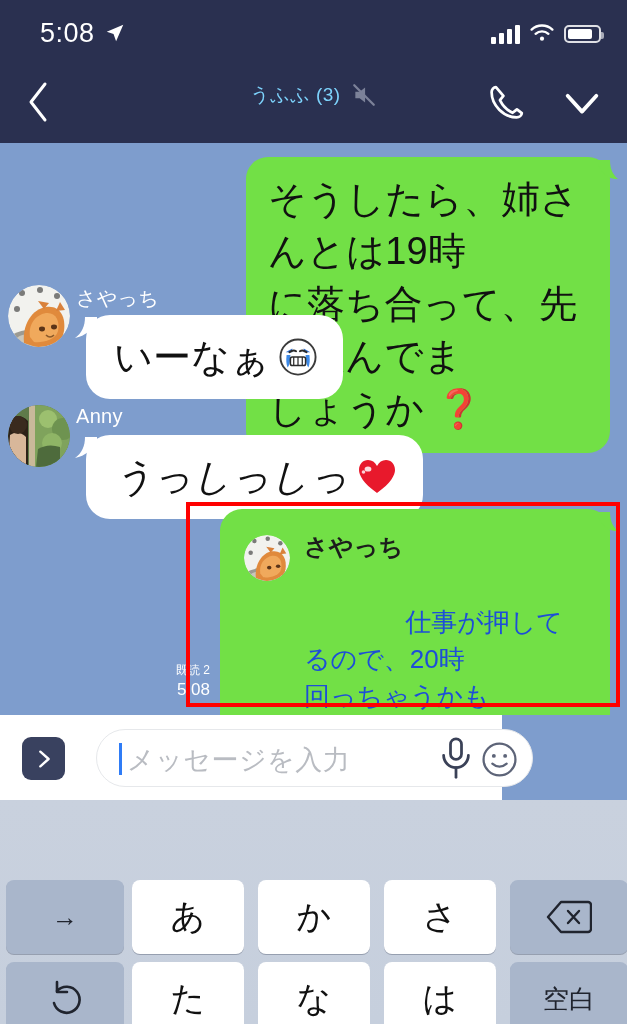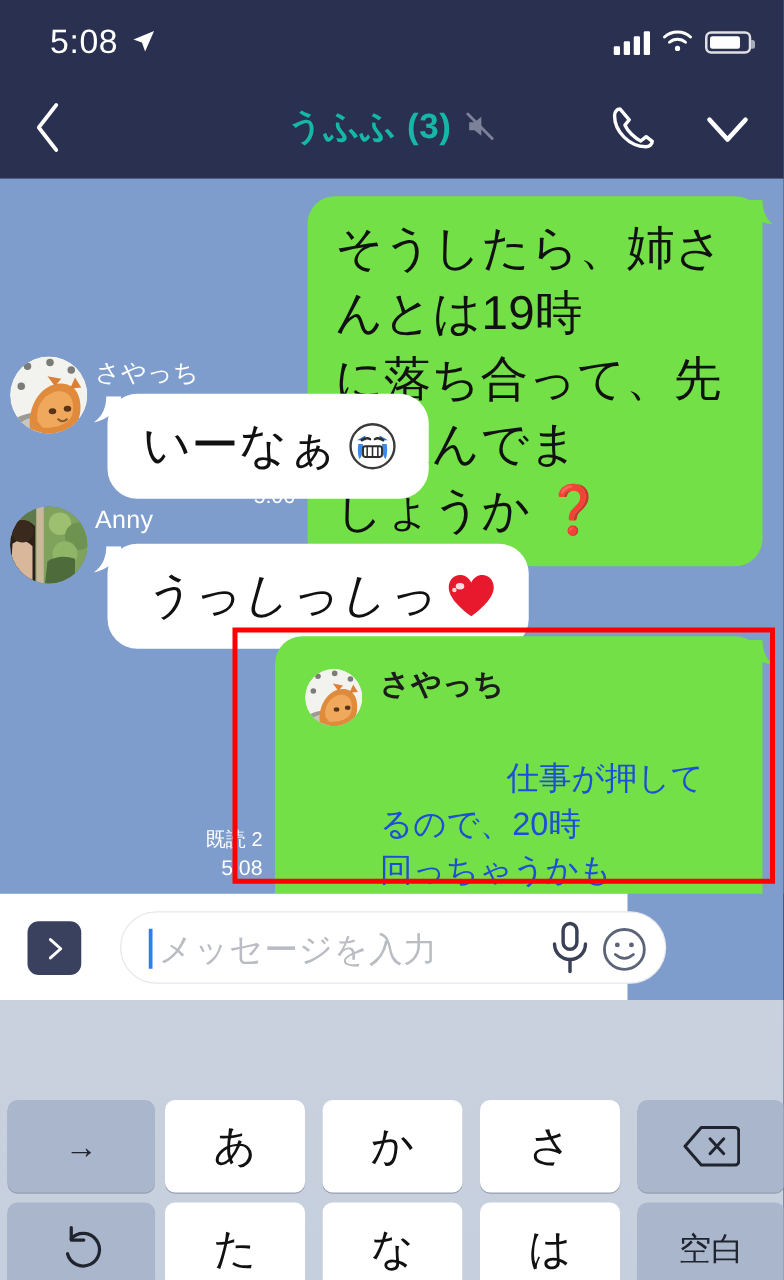"うふふ (3)" .nav-title { color: #14b8a6 -> #7dd3fc; font-size: 28px -> 19px; font-weight: 700 -> 400 }
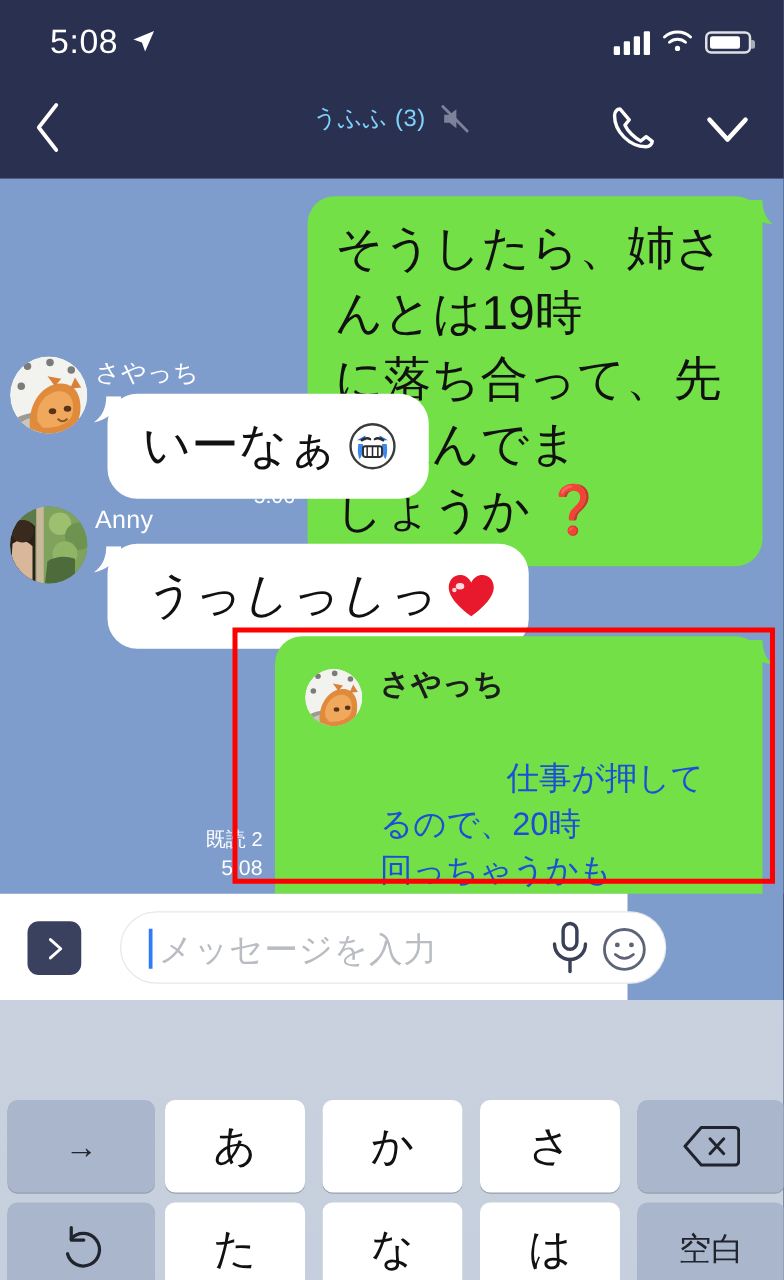"既読 2" .meta .read { font-size: 16px -> 12px }
